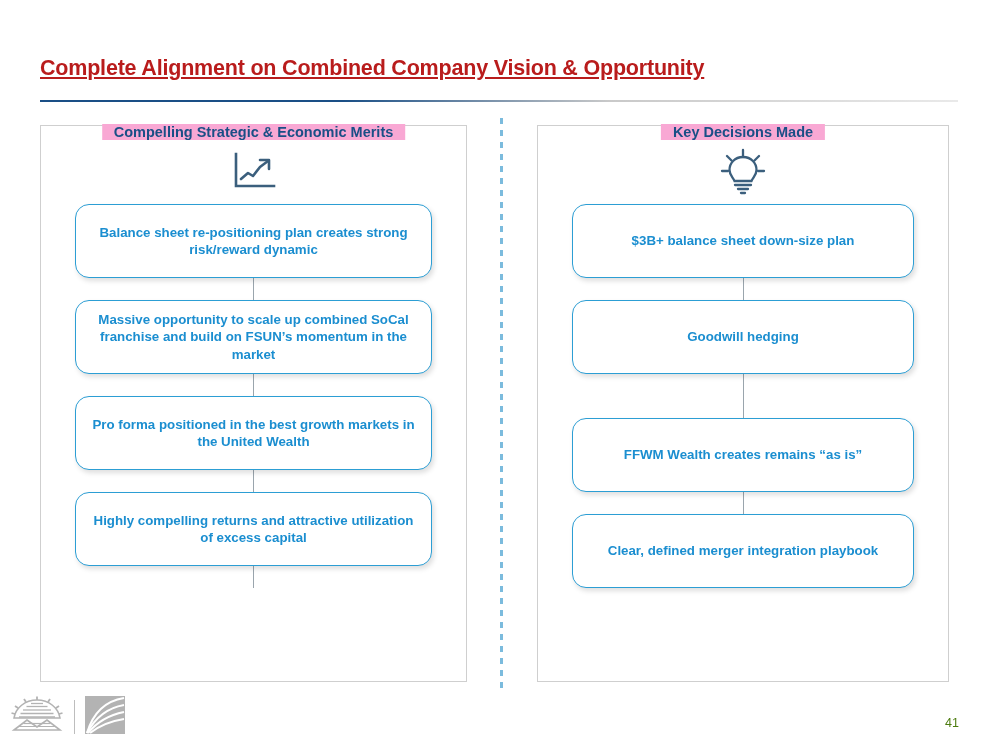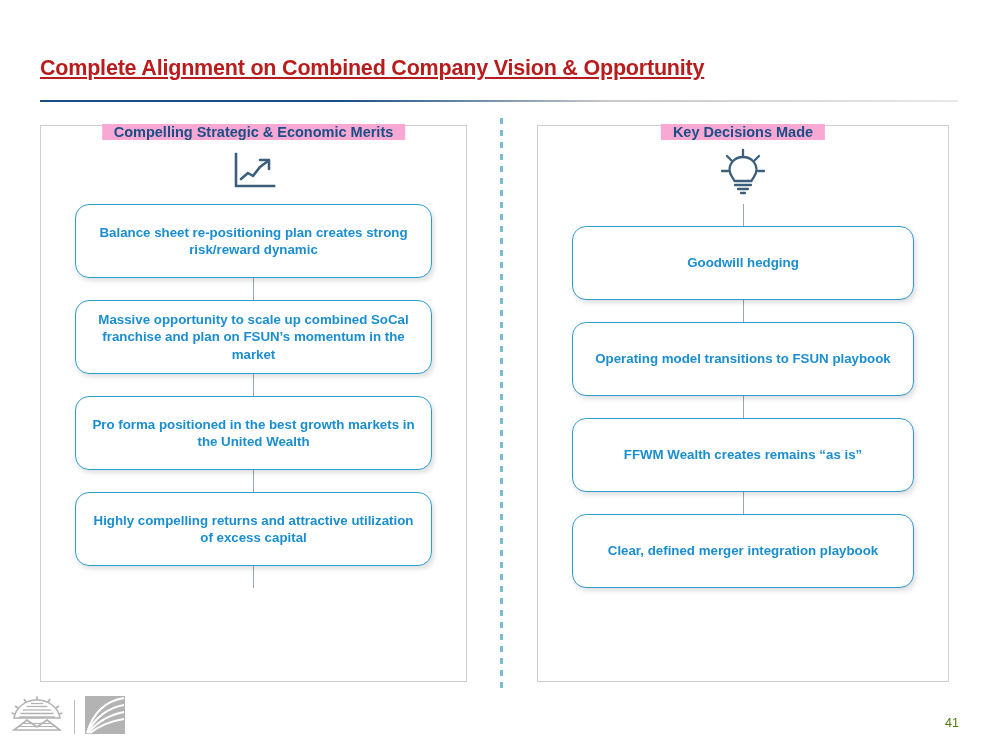"$3B+ balance sheet down-size plan" div.node-wrap { html: none -> <div> <div> <span>$3B+ balance sheet down-size plan</span> </div> </div> }
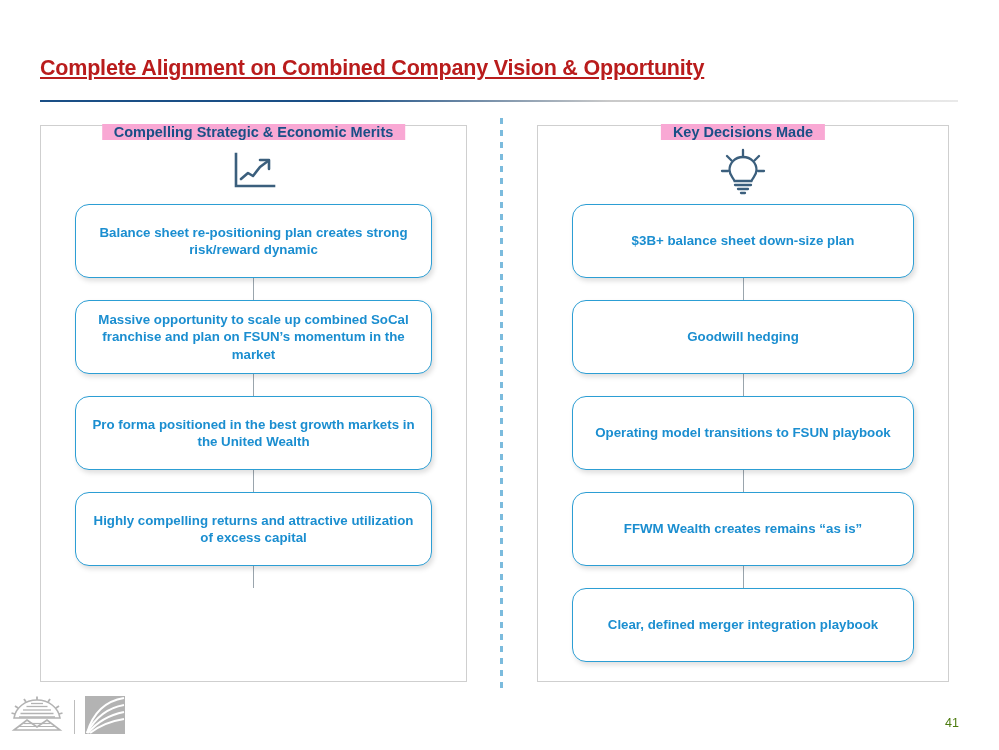"Massive opportunity to scale up" span.node-text { text: plan -> build }
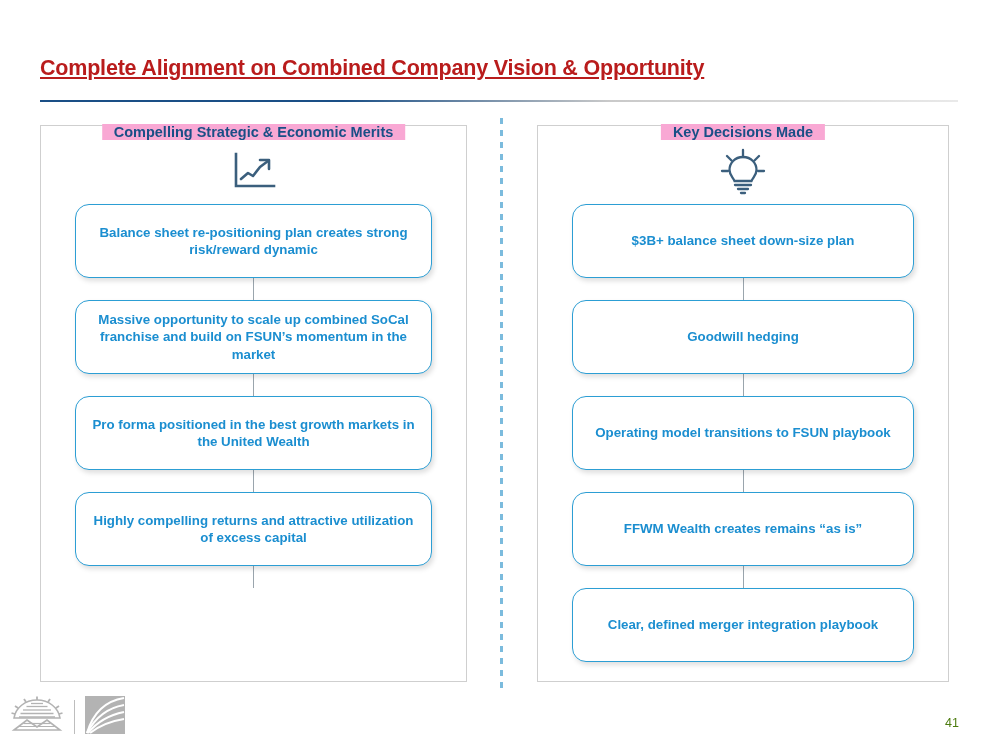"Operating model transitions to FSUN" div.node-wrap { html: <div> <div> <span>Operating model transitions to FSUN playbook</span> </div> </div> -> none }
